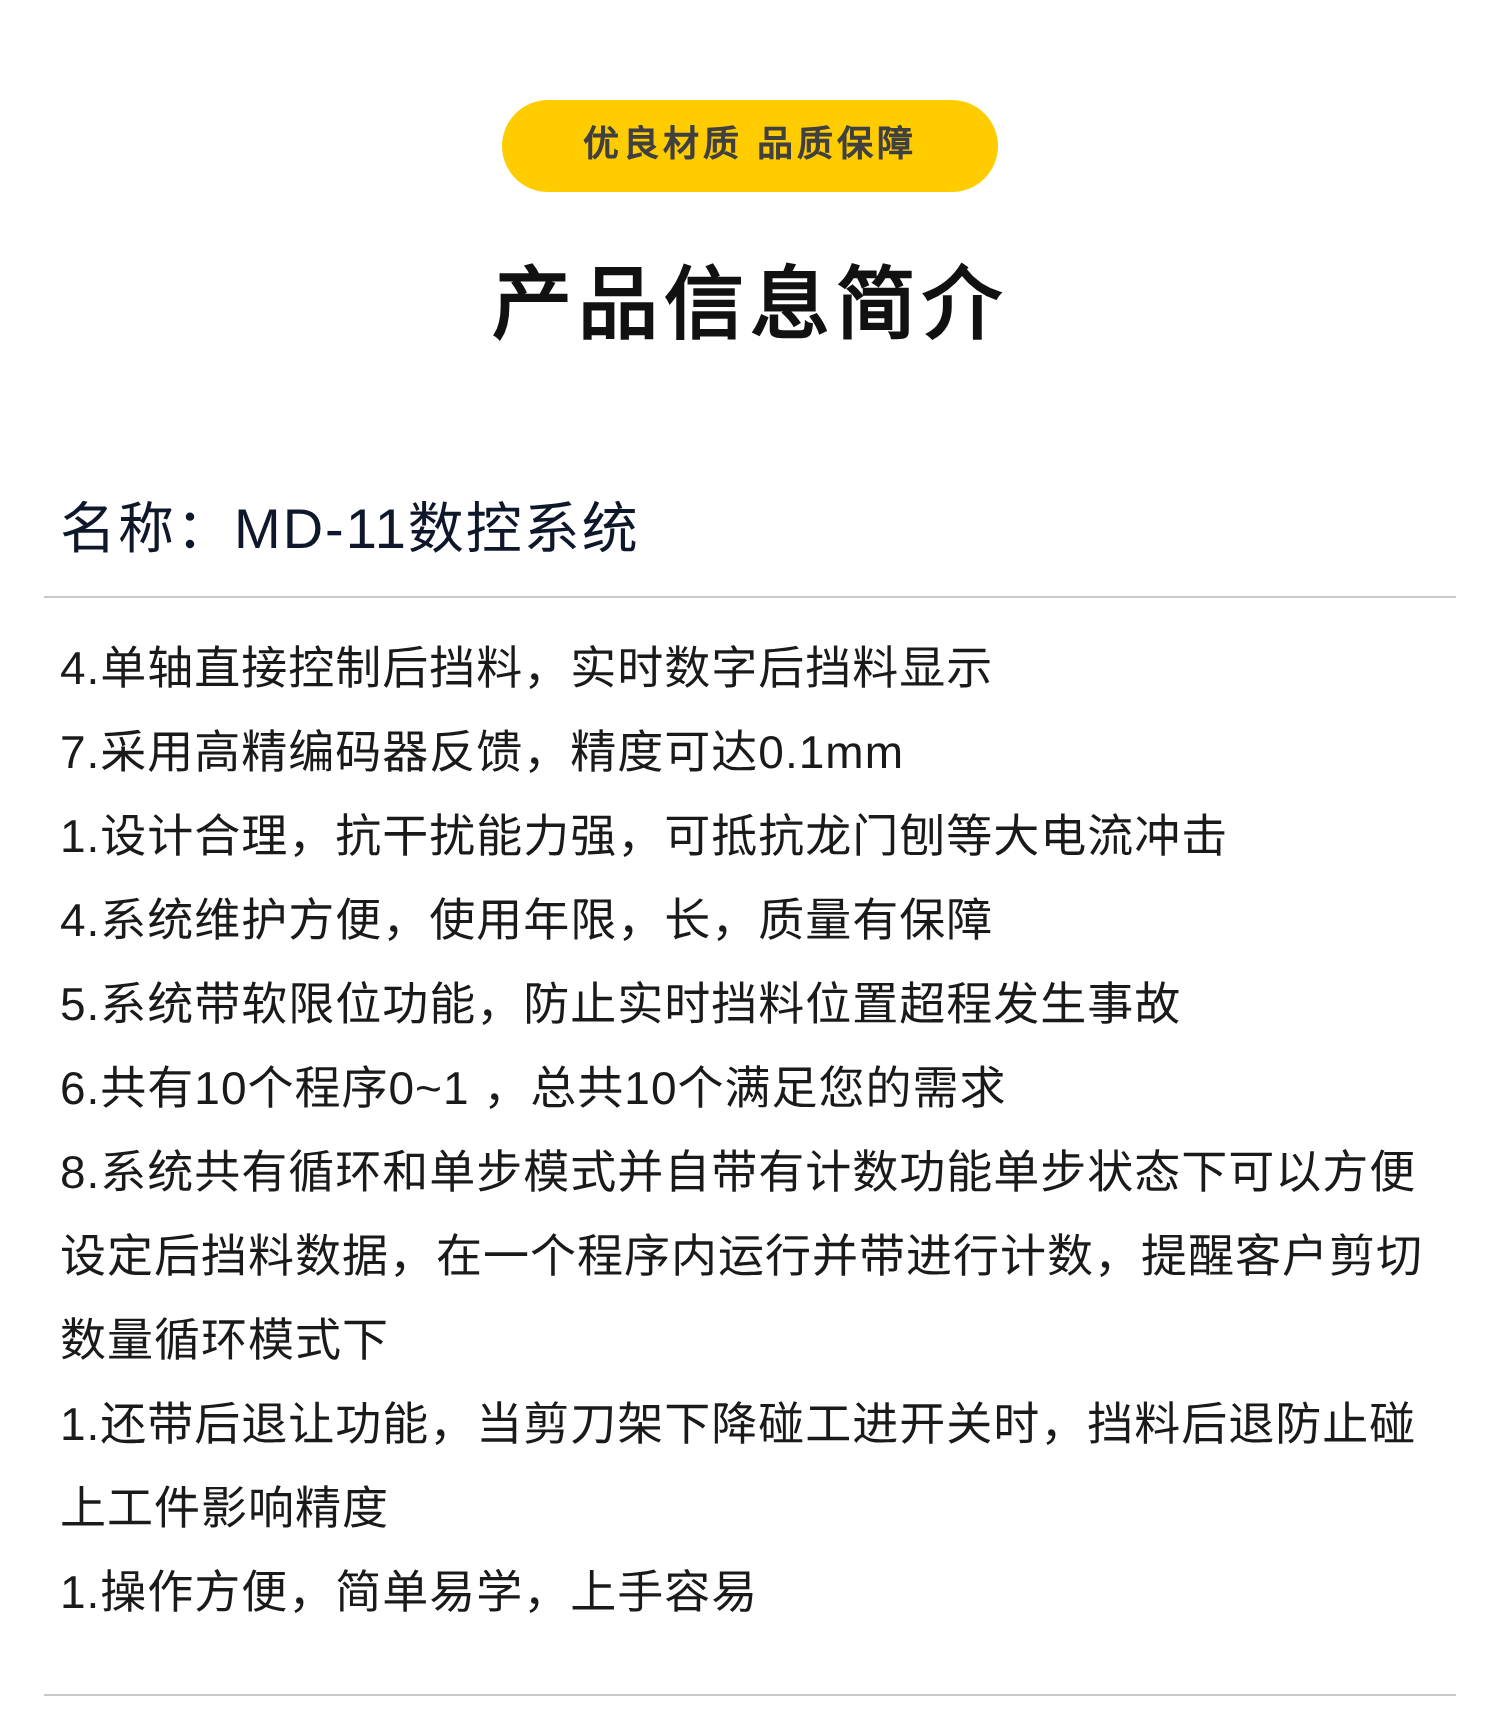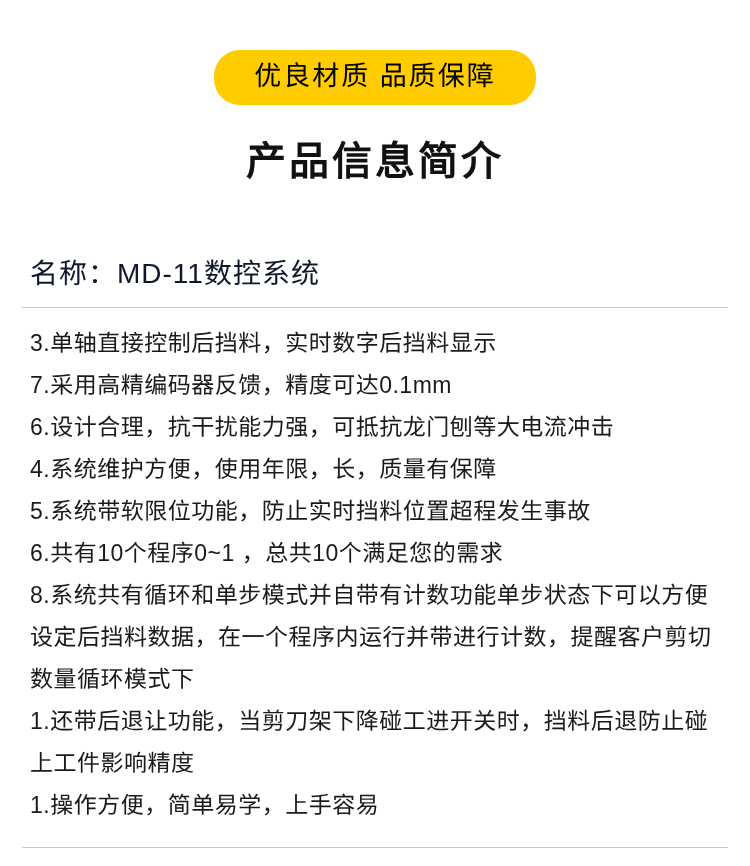"优良材质 品质保障" .badge { color: #000000 -> #404040; font-size: 27px -> 18px; font-weight: normal -> bold }
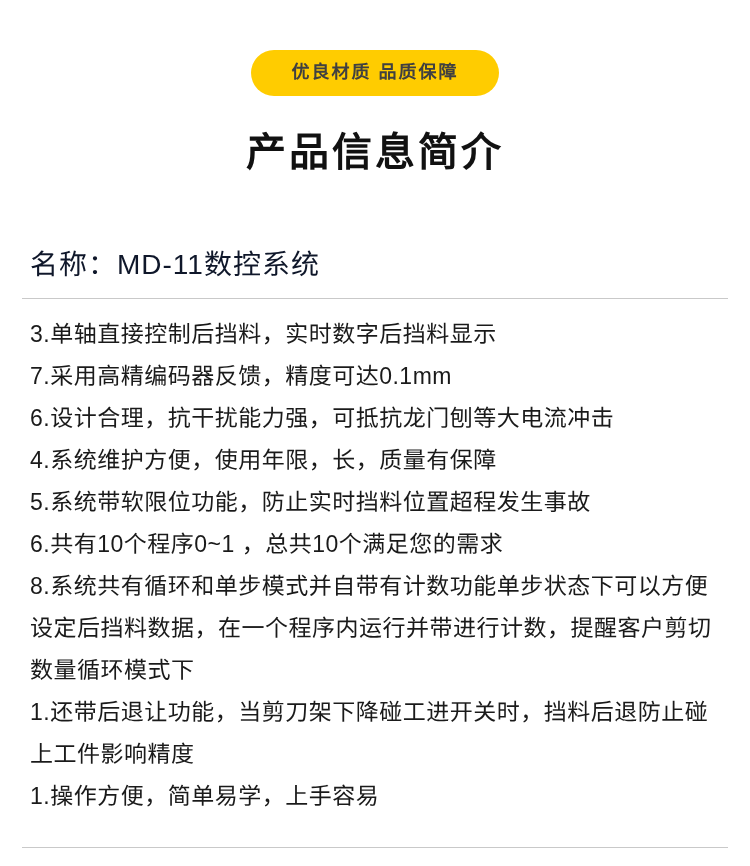"3.单轴直接控制后挡料，实时数字后挡料显示" li { text: 3 -> 4 }
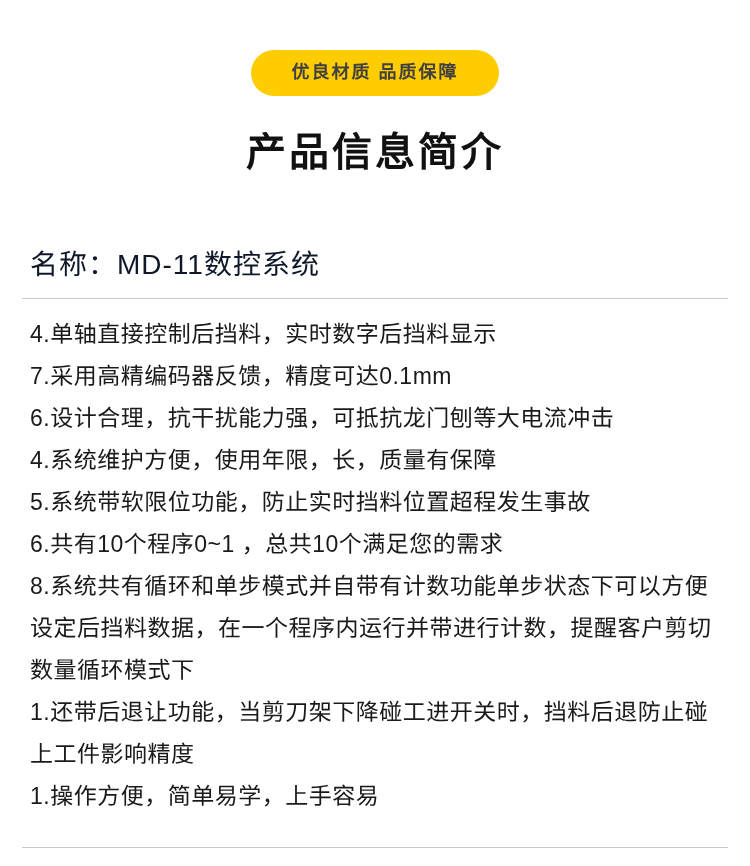"6.设计合理，抗干扰能力强，可抵抗龙门刨等大电流冲击" li { text: 6 -> 1 }
